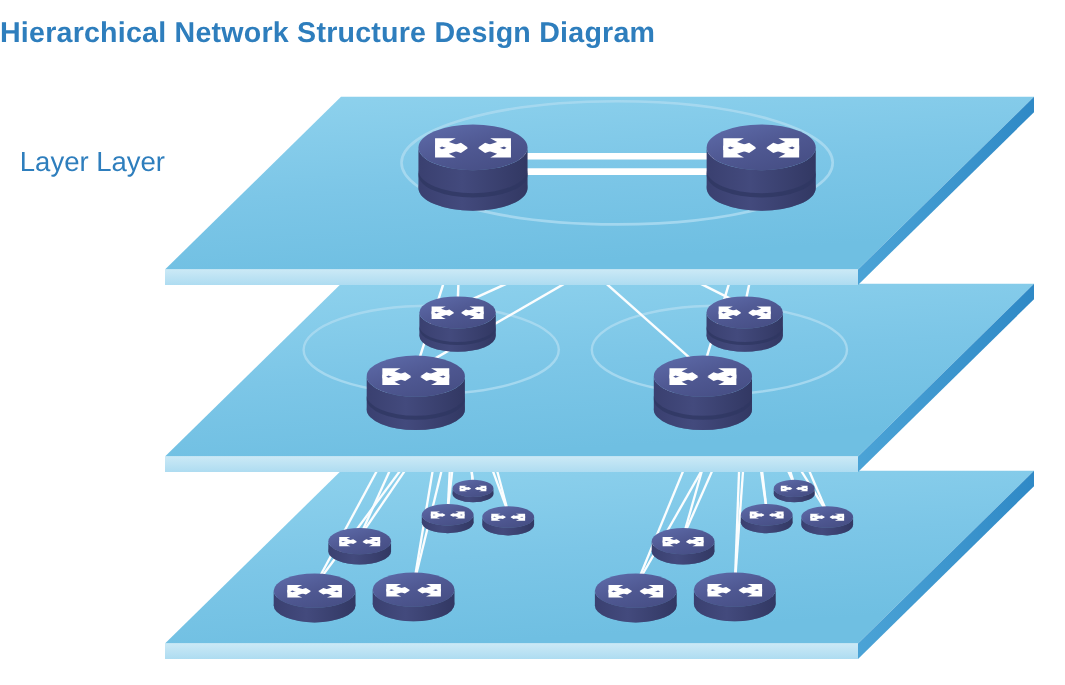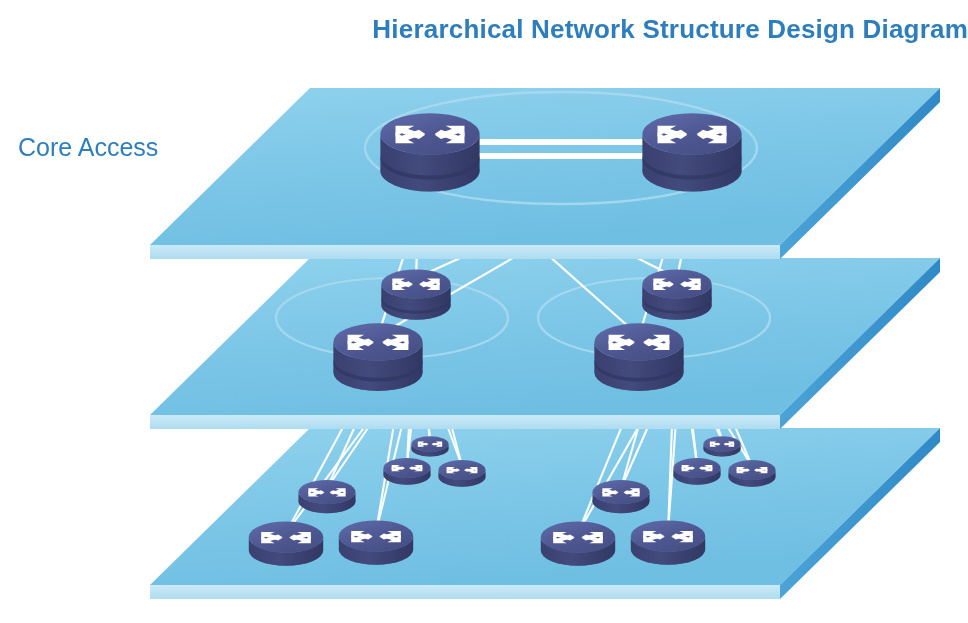"Hierarchical Network Structure Design" .title { text-align: right -> left }
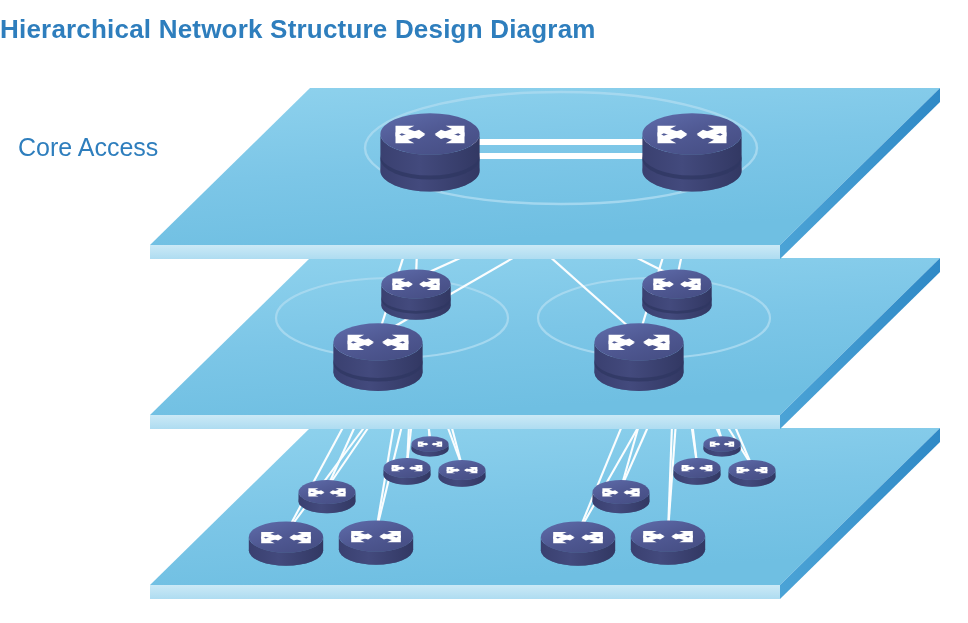"Core Access" div.layer-label { text: Core Access -> Layer Layer }
